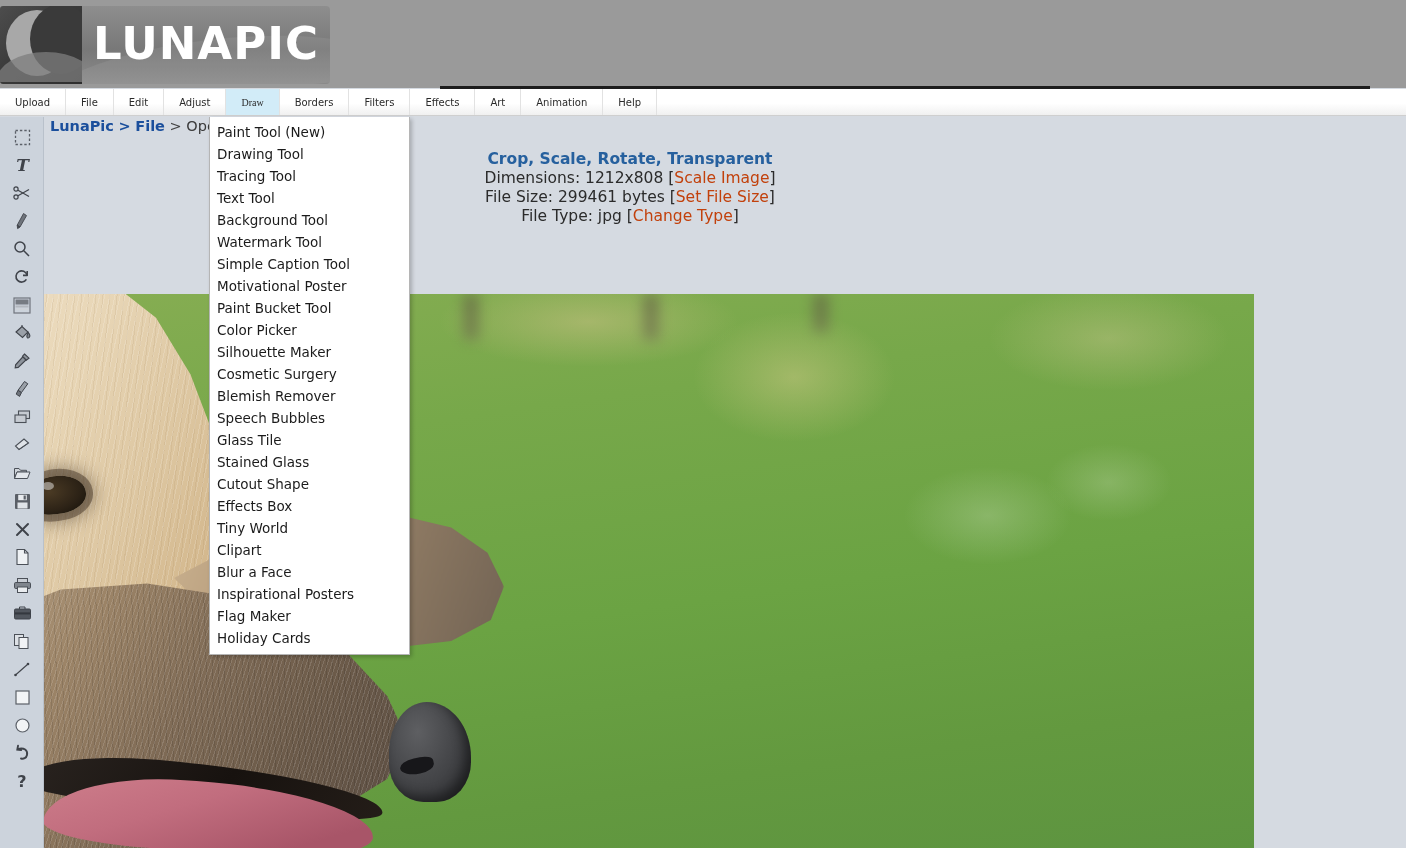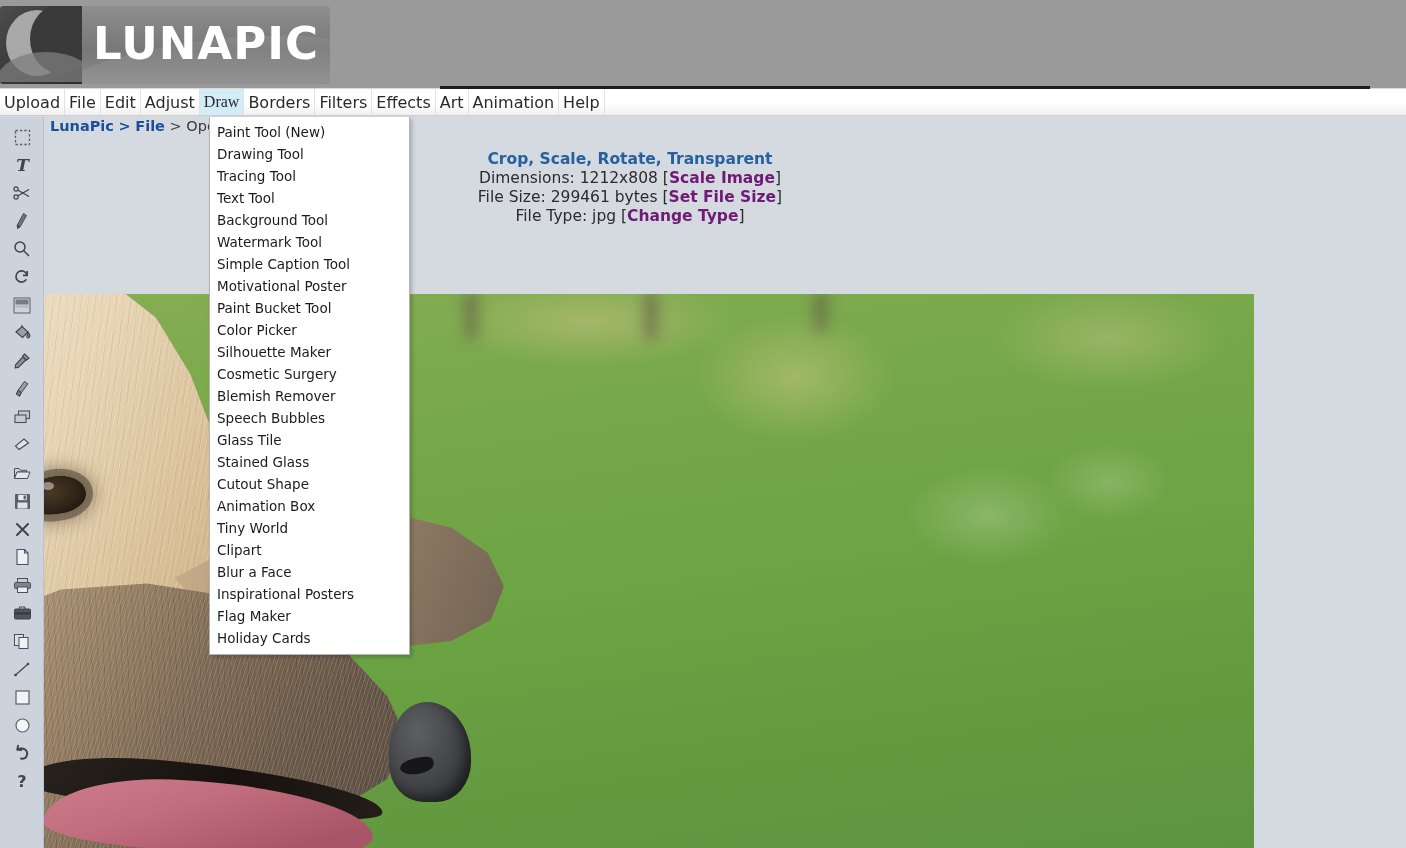"Upload" .menu-item { font-size: 16px -> 10px; padding: 0 4px -> 0 15px }
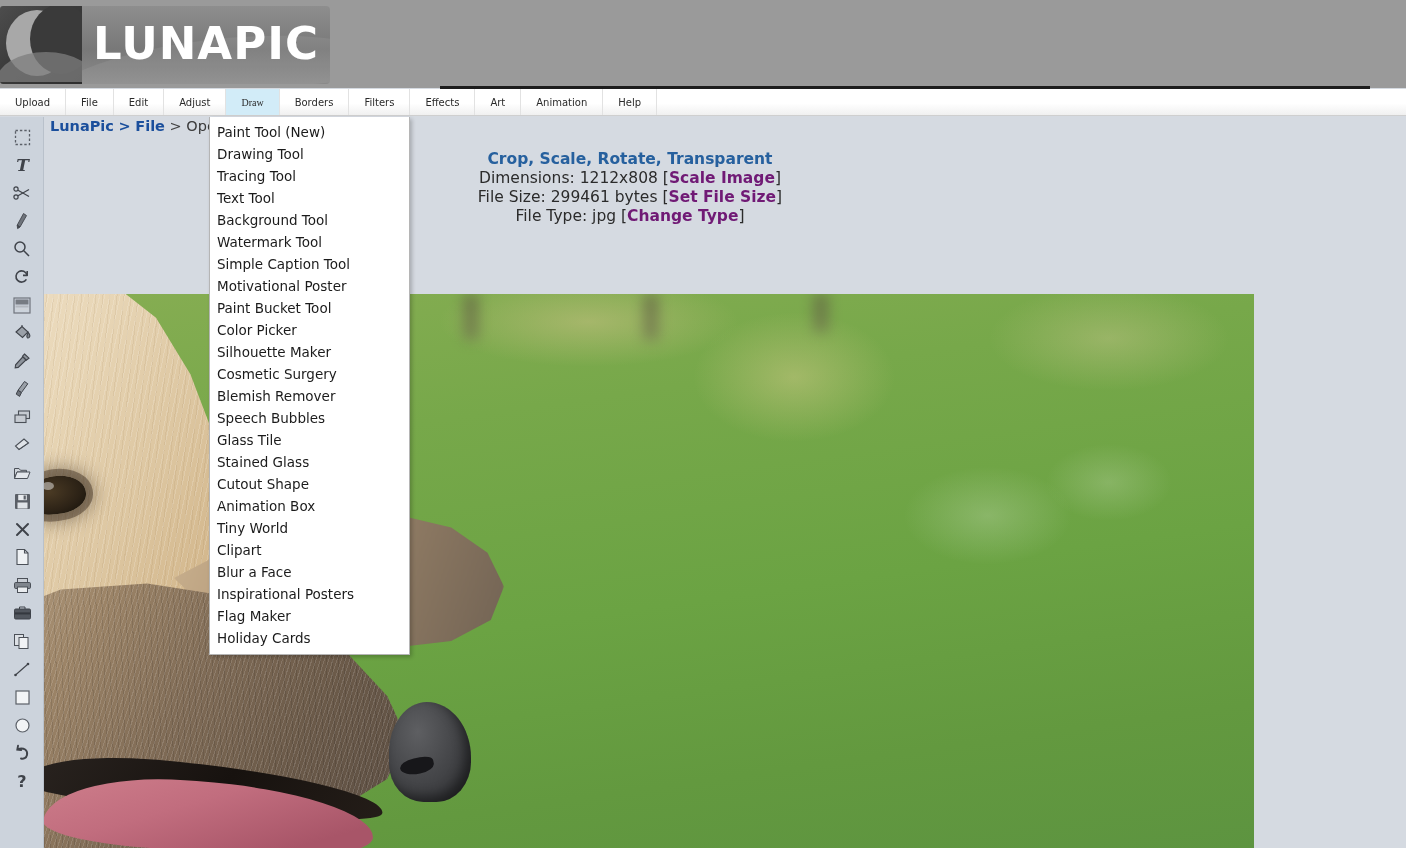"Scale Image" .info-panel .blue { color: #701a75 -> #c2410c; font-weight: bold -> normal }
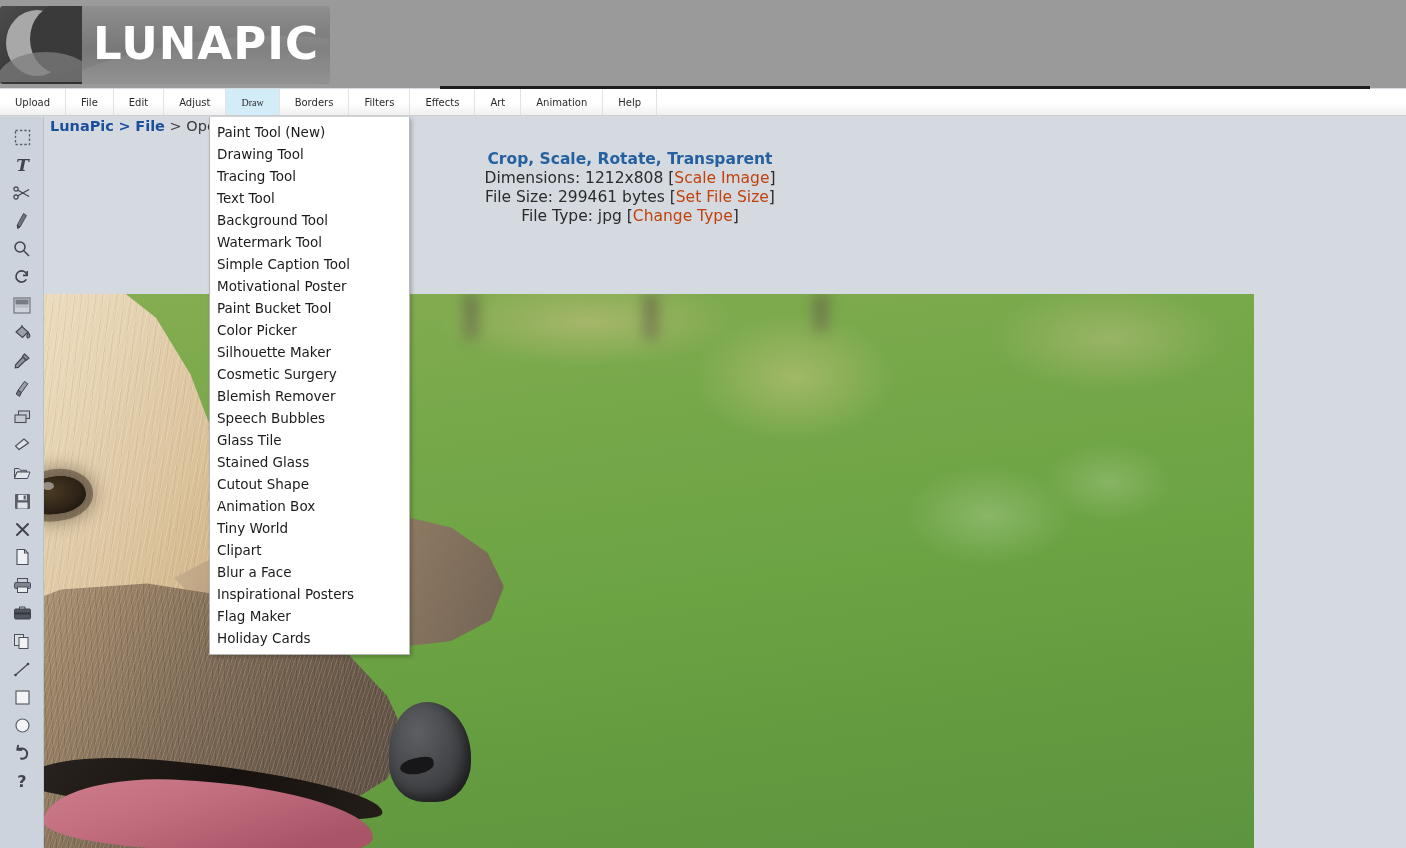"Animation Box" div.dd-item { text: Animation -> Effects }
